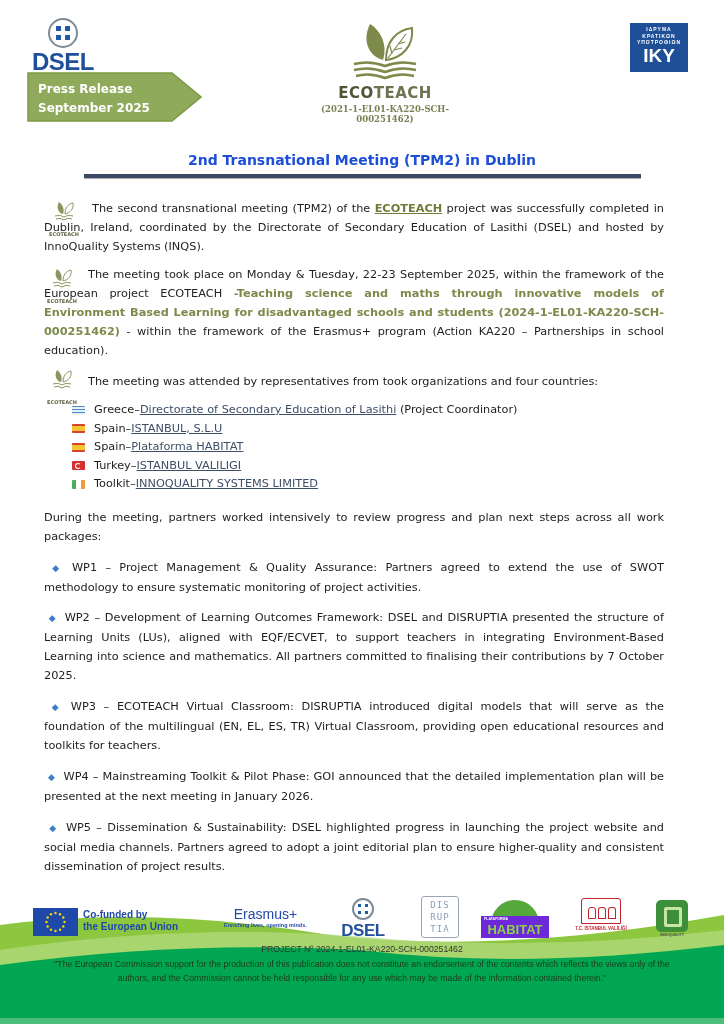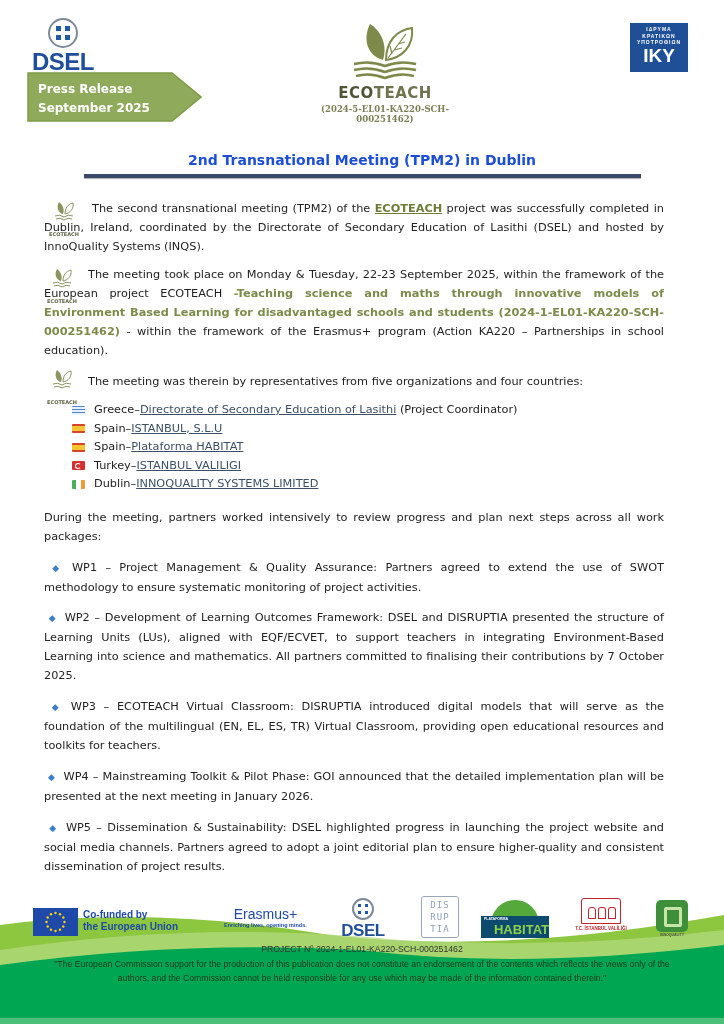"(2024-5-EL01-KA220-SCH-000251462)" div.eco-code { text: 2024-5-EL01-KA220-SCH-000251462 -> 2021-1-EL01-KA220-SCH-000251462 }
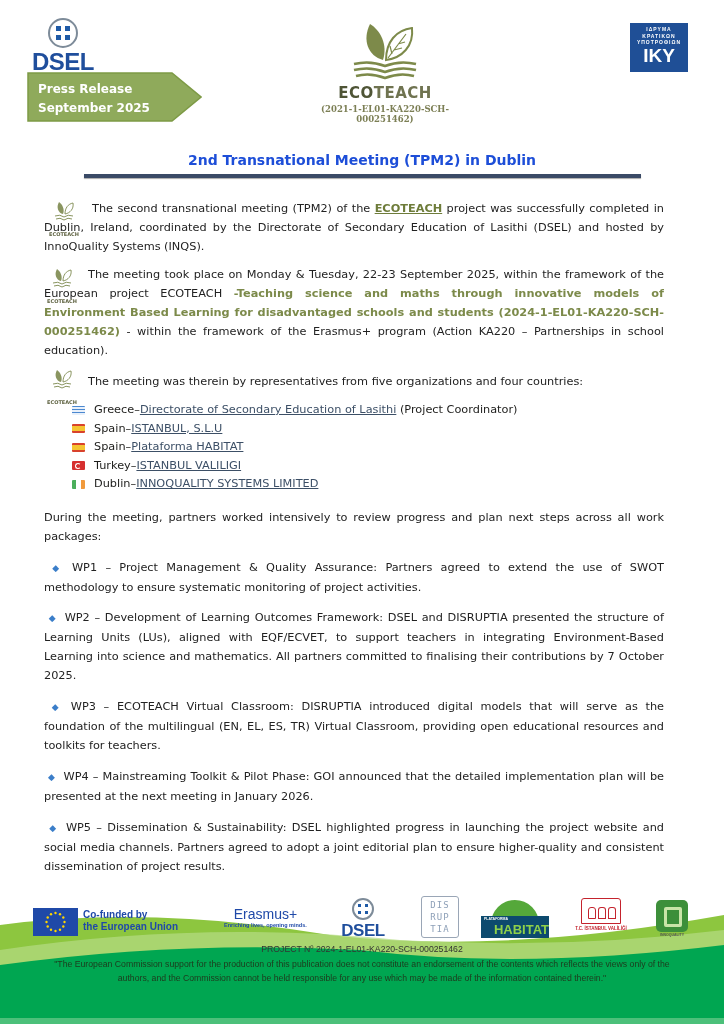"The meeting was therein by" div.para { text: therein by representatives from five -> attended by representatives from took }
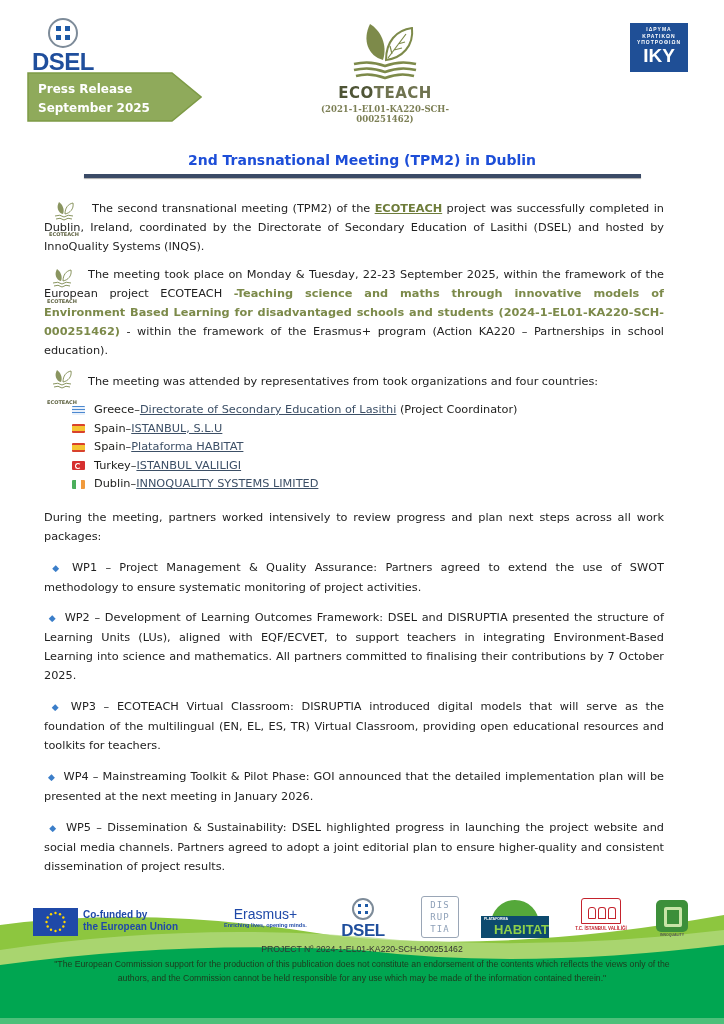"Dublin" span { text: Dublin -> Toolkit }
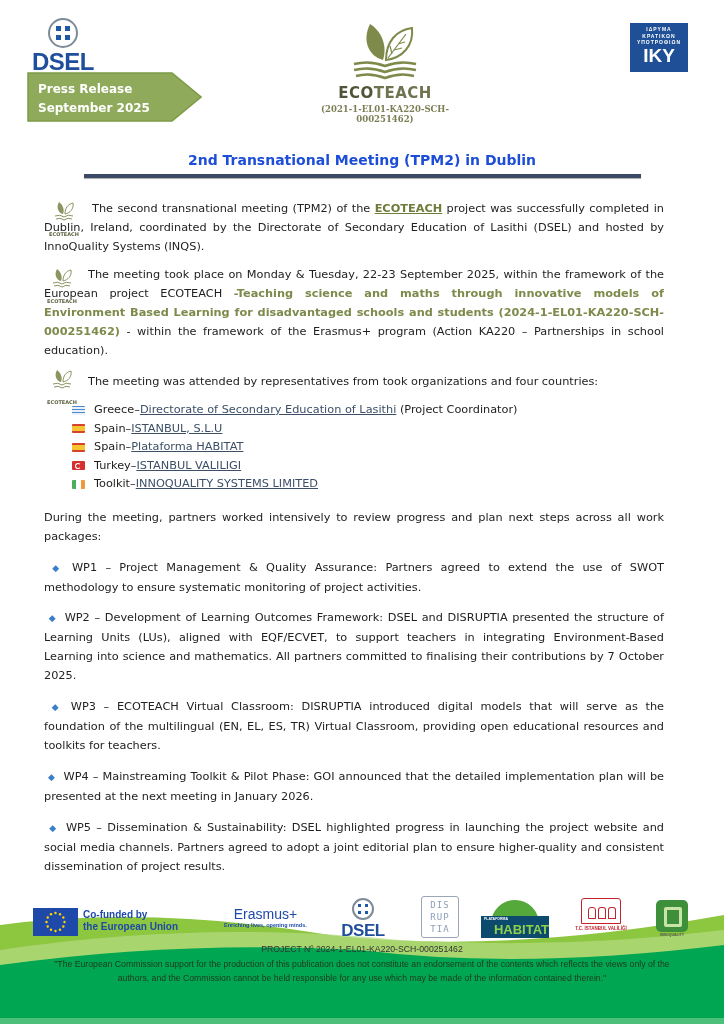"HABITAT" .habitat .band { background: #0c4a6e -> #6d28d9; text-align: right -> center }
